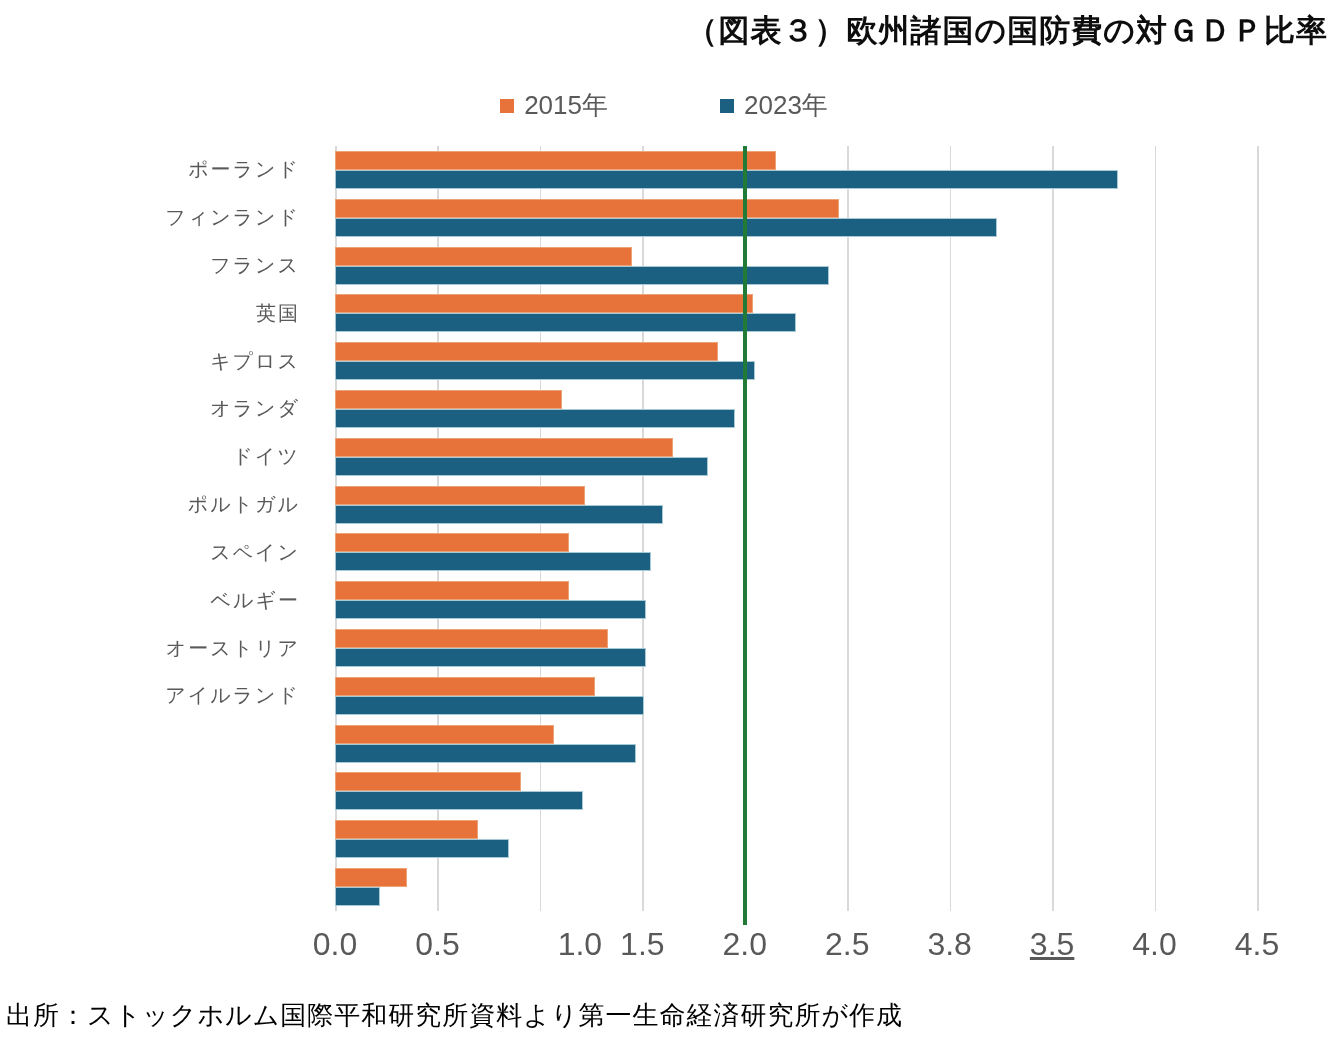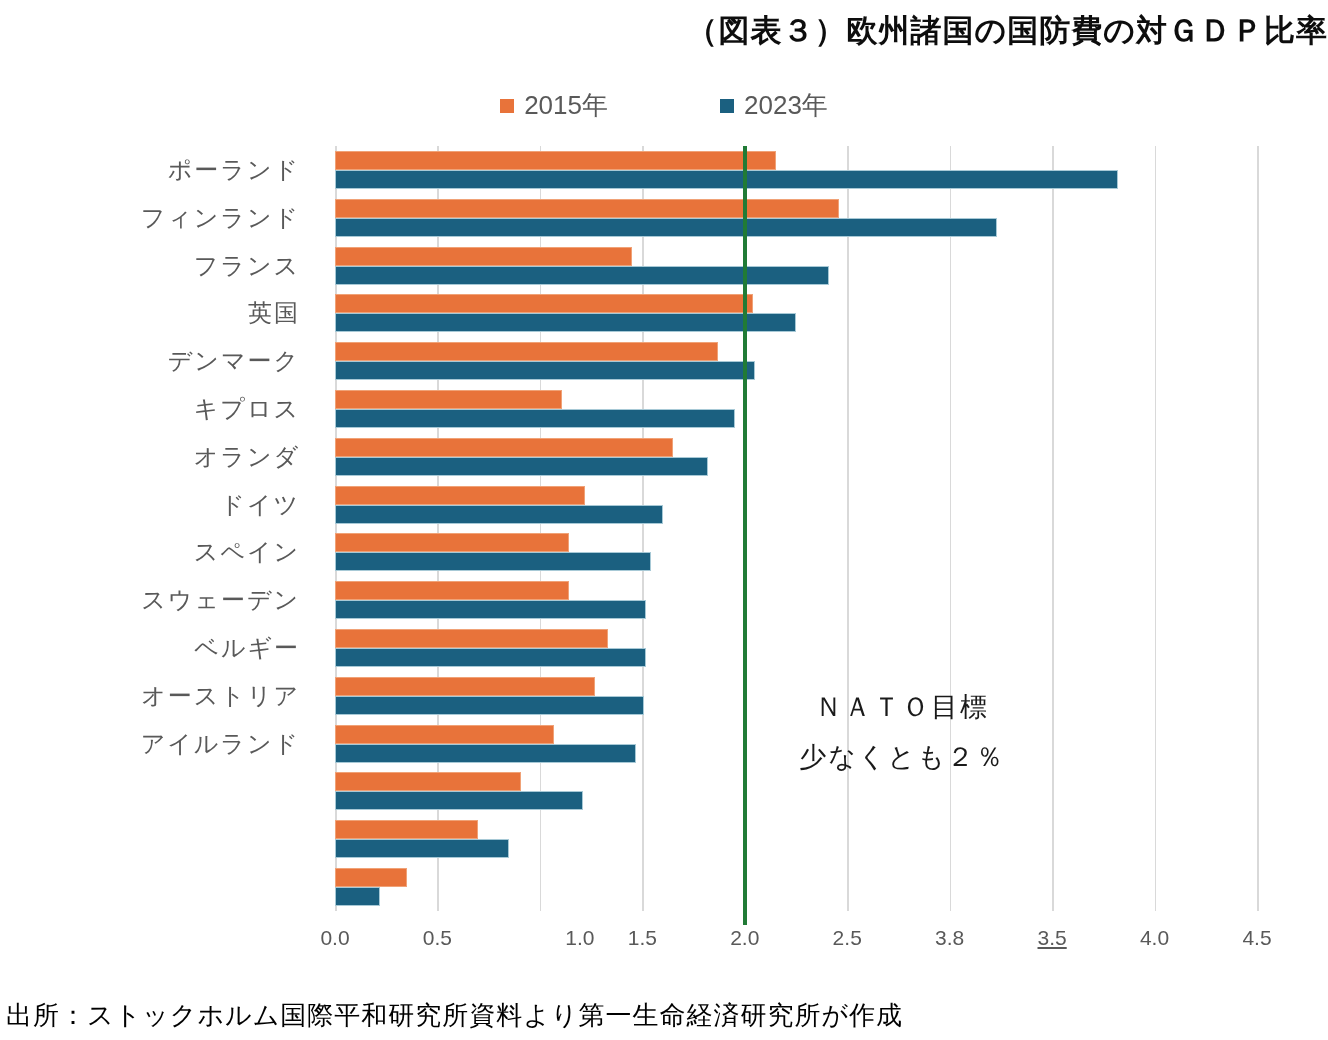"ポーランド" .cat-label { font-size: 24px -> 20px }
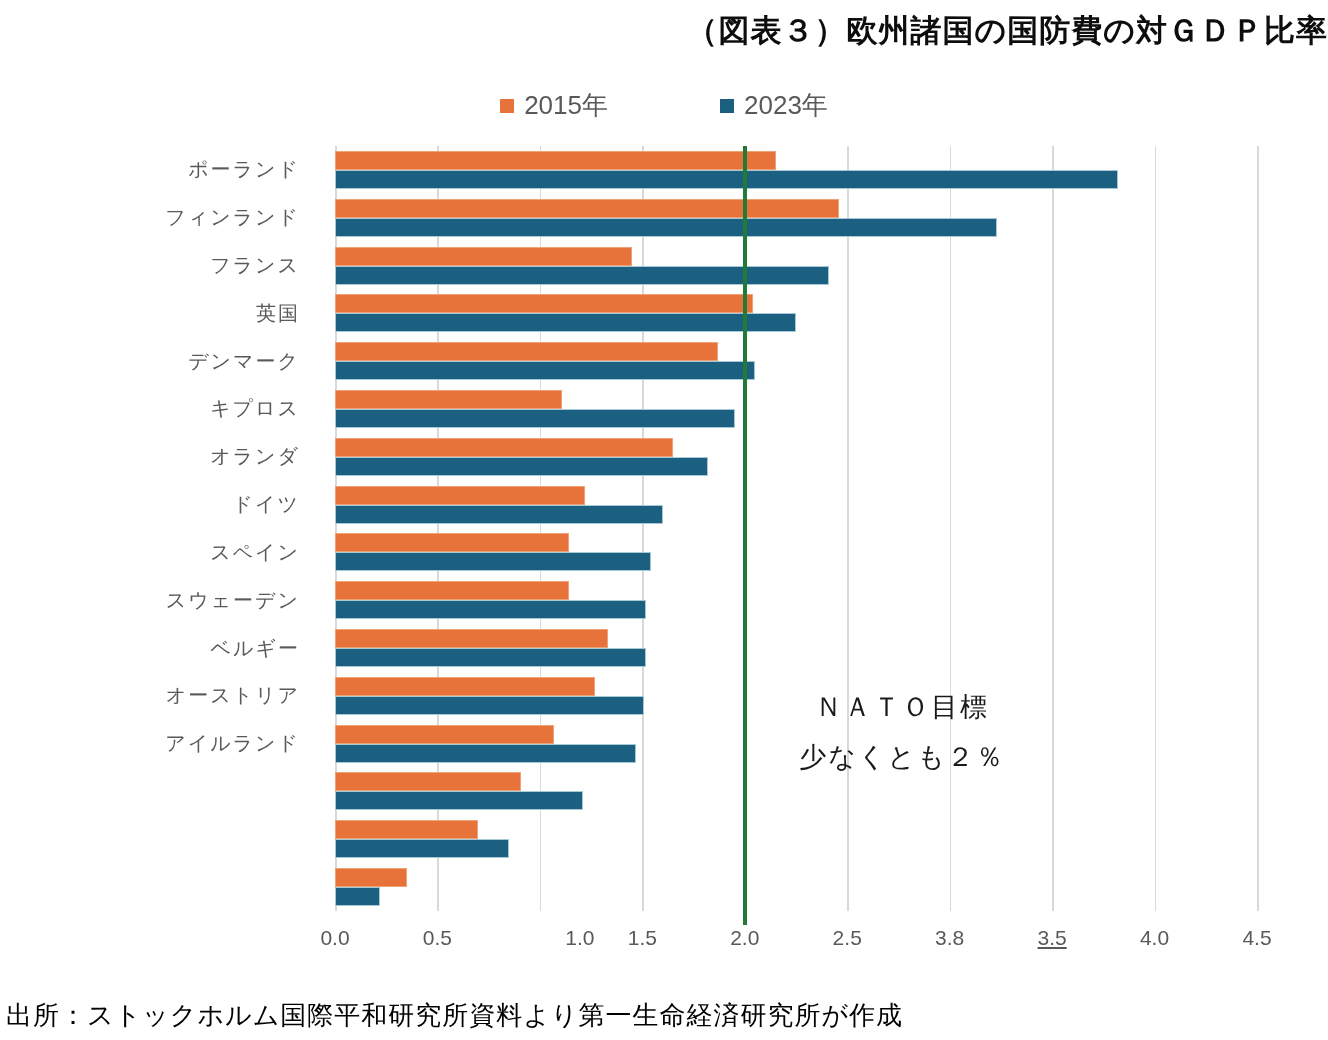"デンマーク" div.cat-label { html: <div>デンマーク</div> -> none }
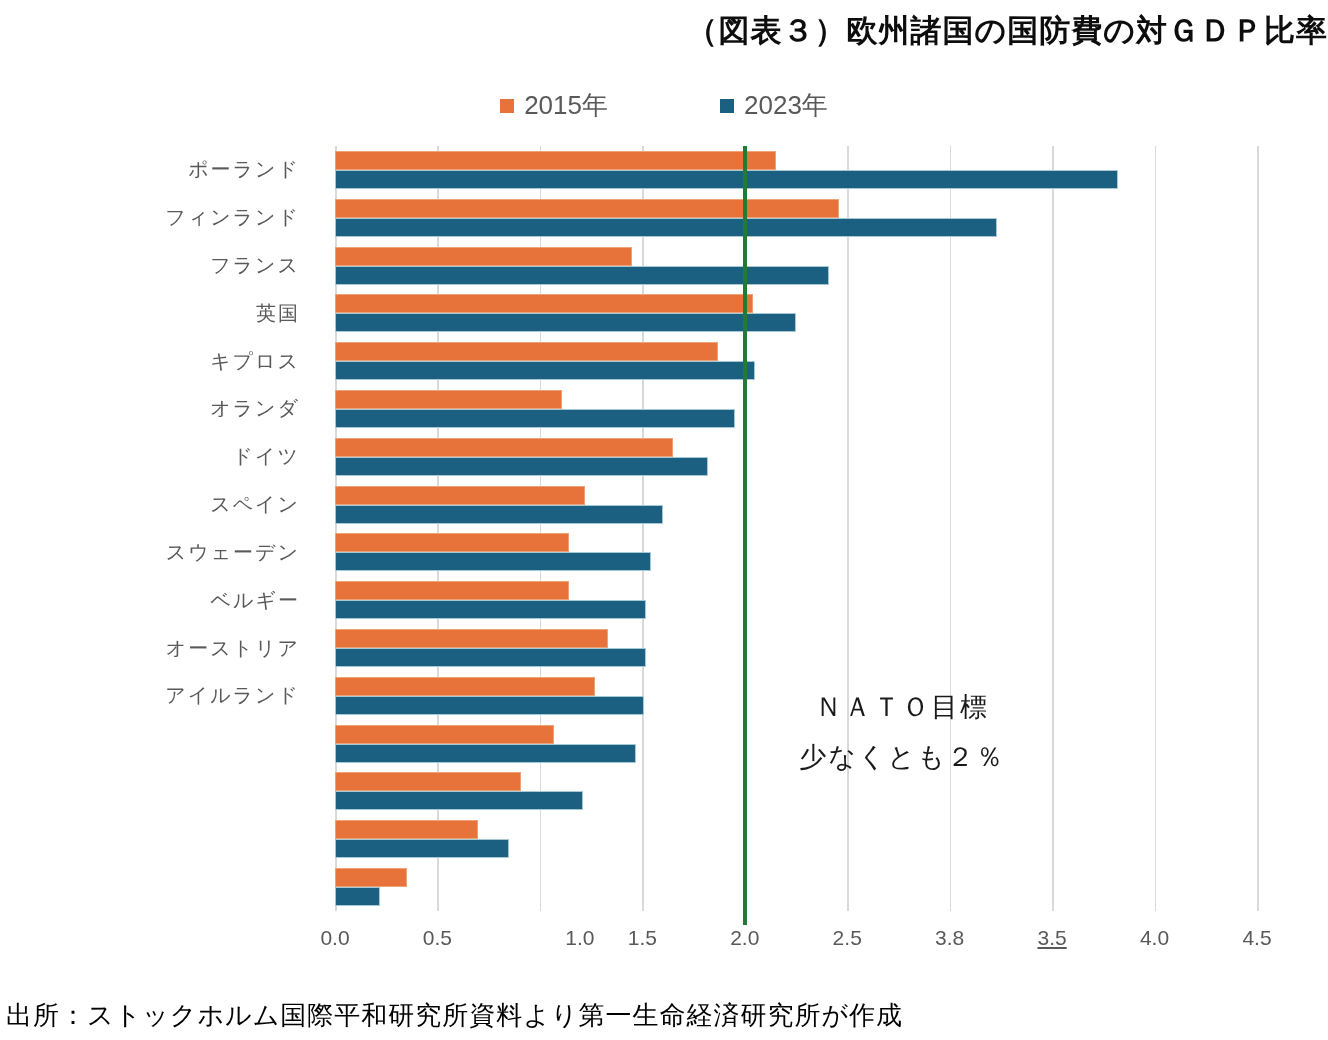"ポルトガル" div.cat-label { html: none -> <div>ポルトガル</div> }
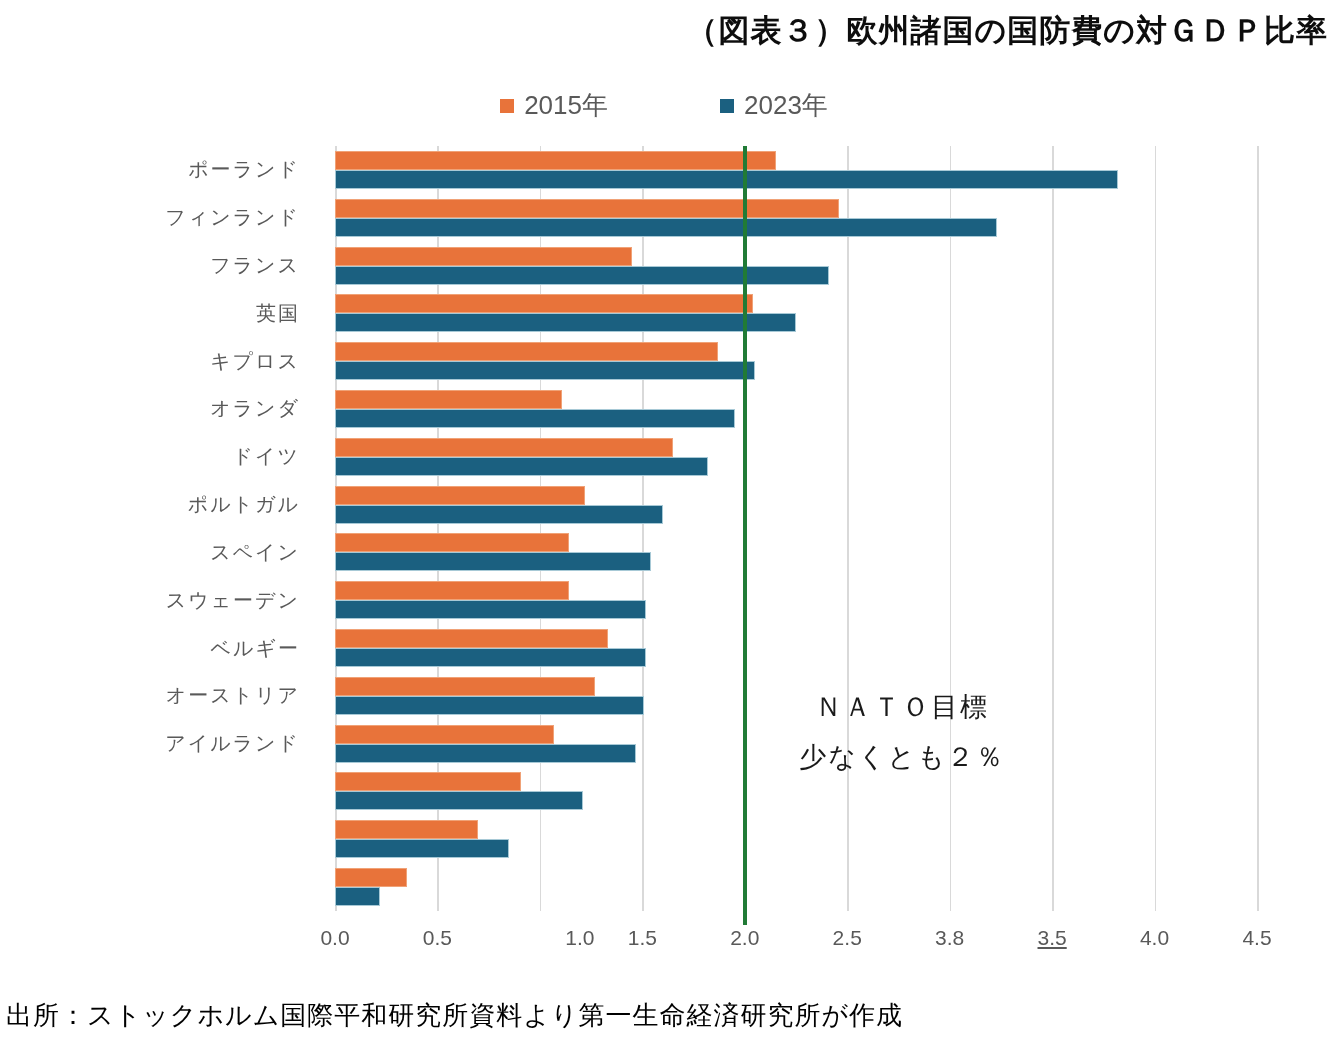"スウェーデン" div.cat-label { html: <div>スウェーデン</div> -> none }
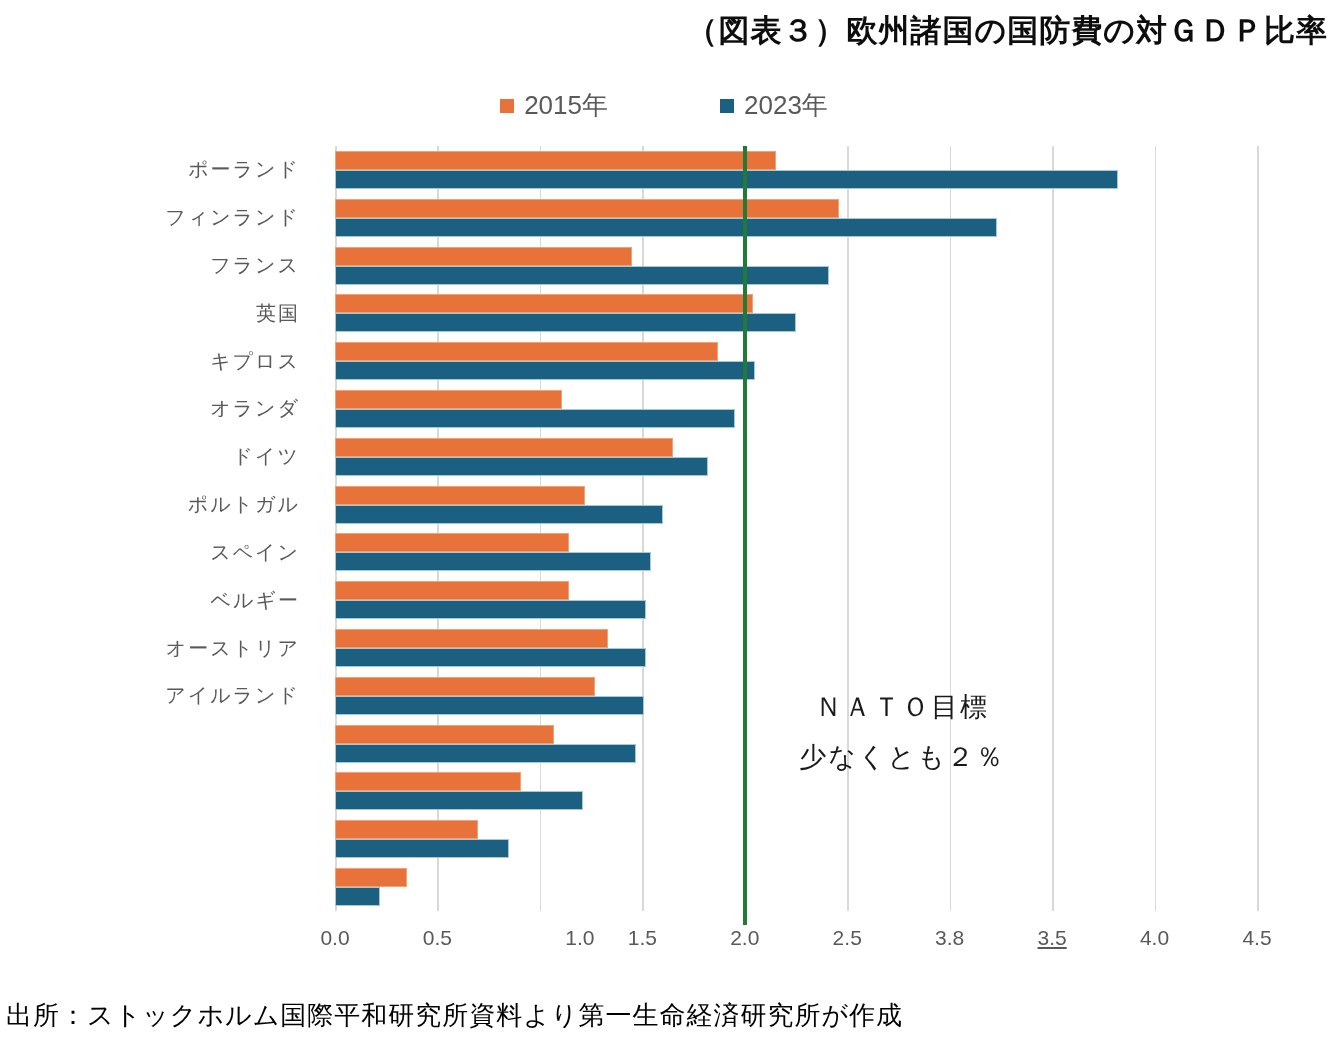"ＮＡＴＯ目標" div.annotation { html: <div> <div>ＮＡＴＯ目標</div> <div>少なくとも２％</div> </div> -> none }
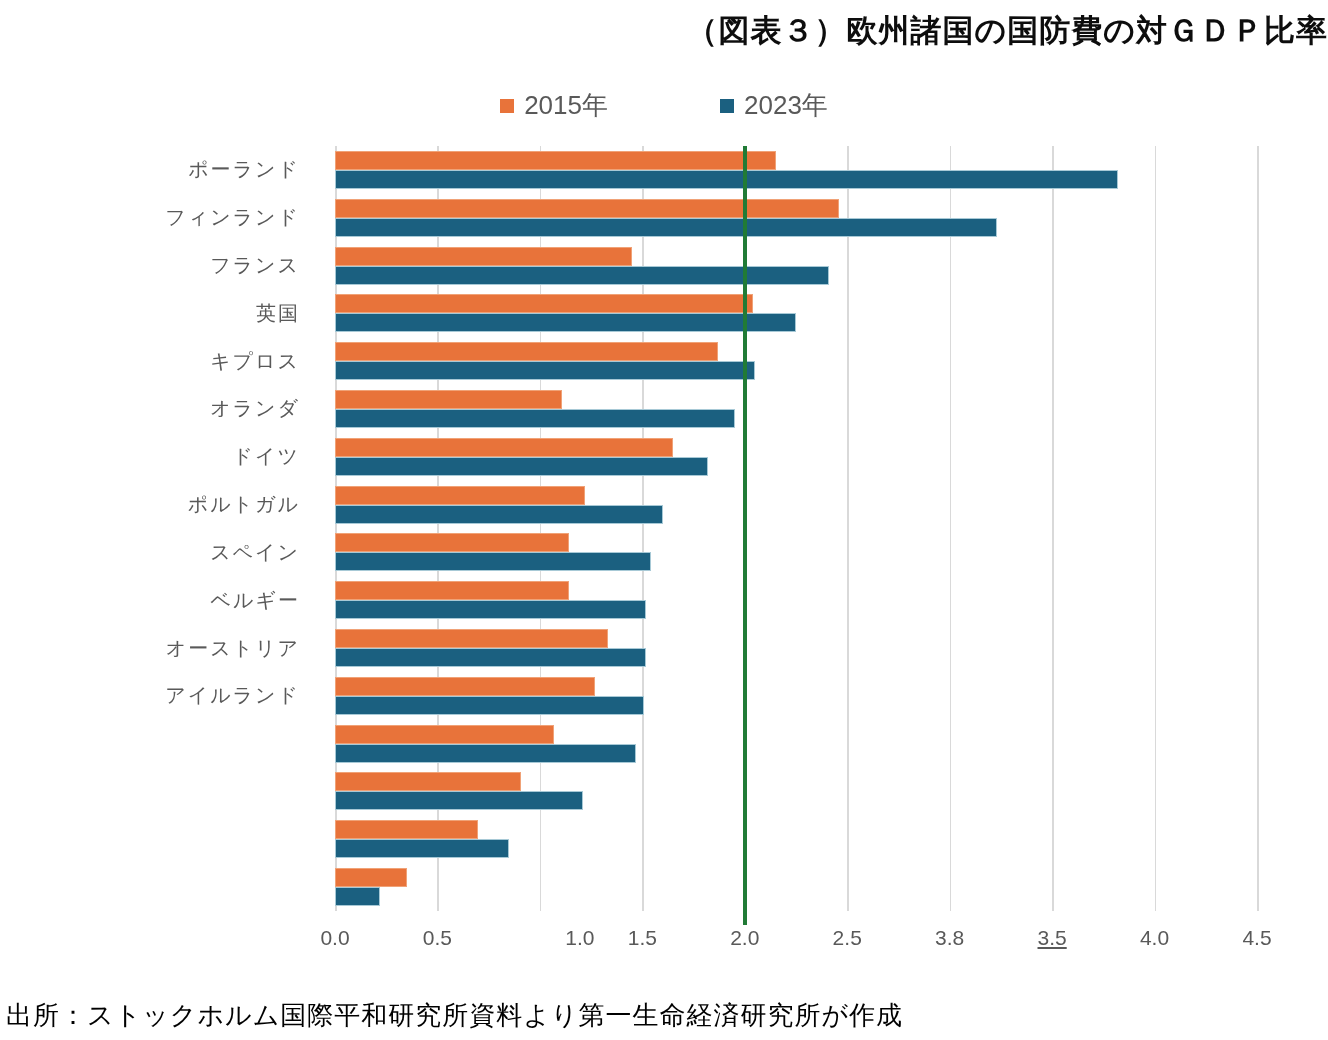"0.0" .xtick { font-size: 21px -> 32px }
